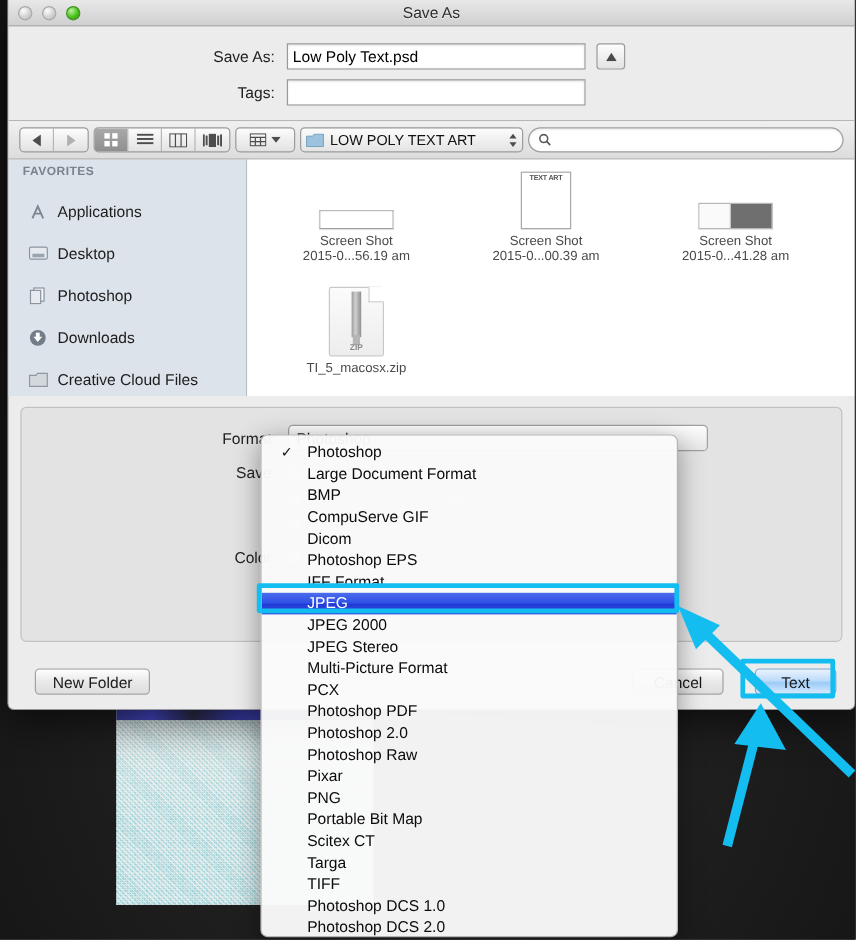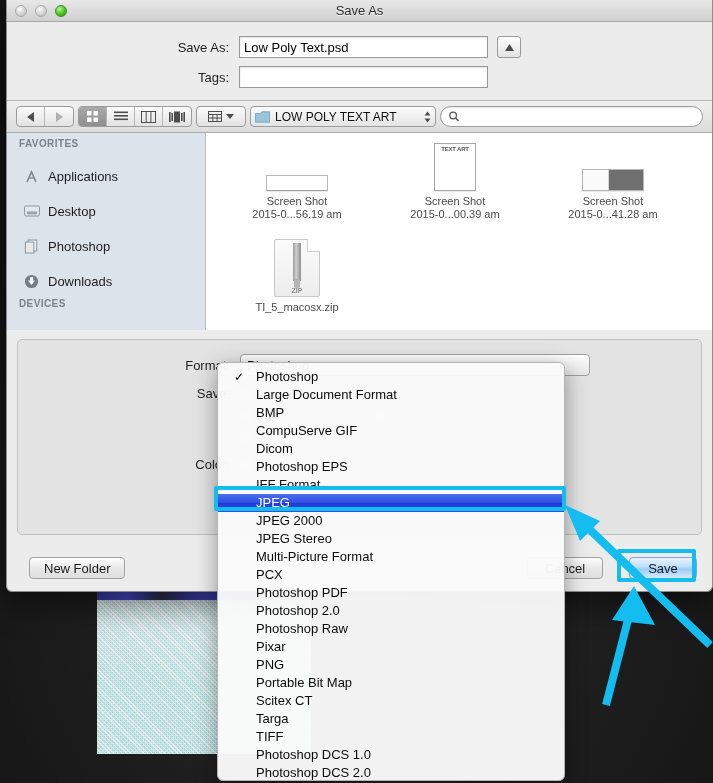"Creative Cloud Files" div.sb-item { html: none -> <div> <span> <svg> <path></path> </svg> </span> <span>Creative Cloud Files</span> </div> }
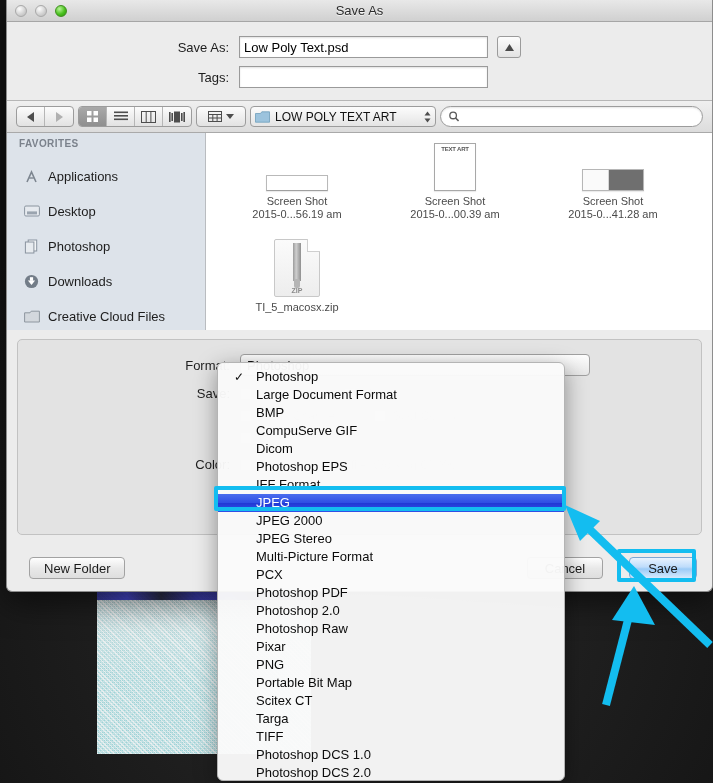"Save" button.btn { text: Save -> Text }
